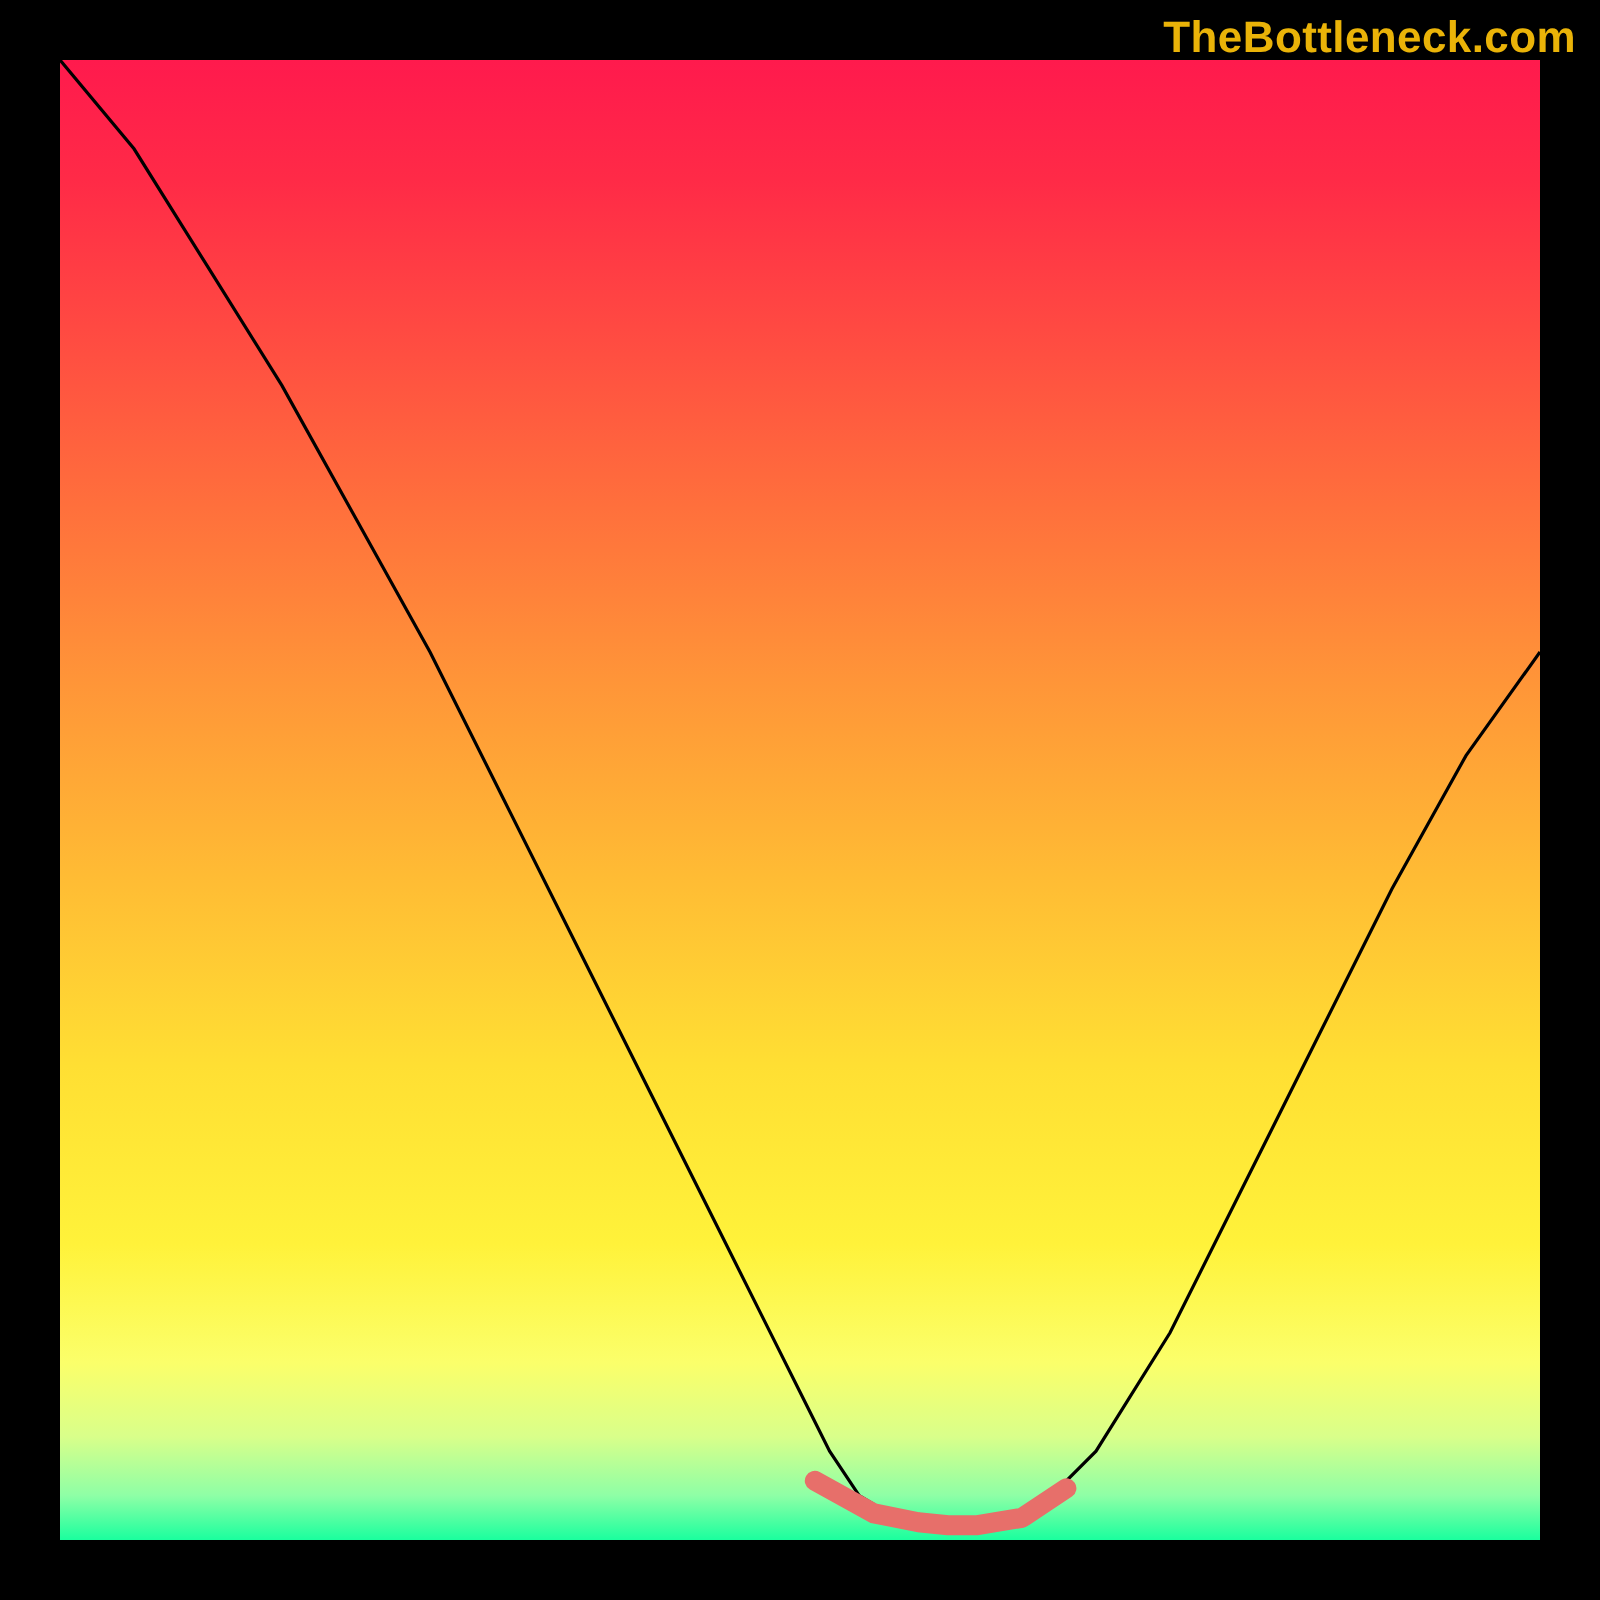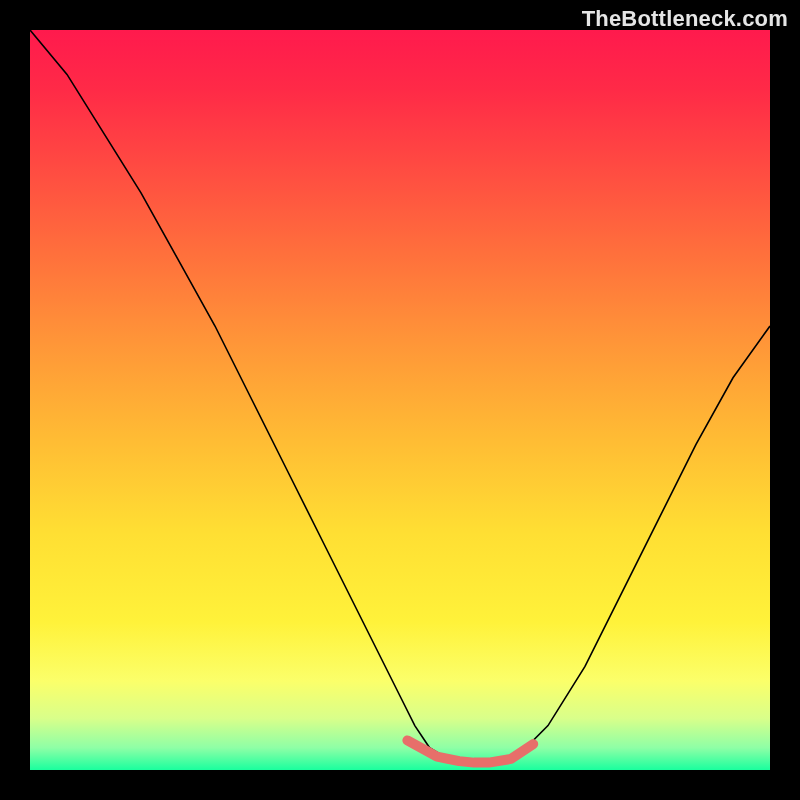"TheBottleneck.com" .watermark { color: #e5e5e5 -> #eab308 }
